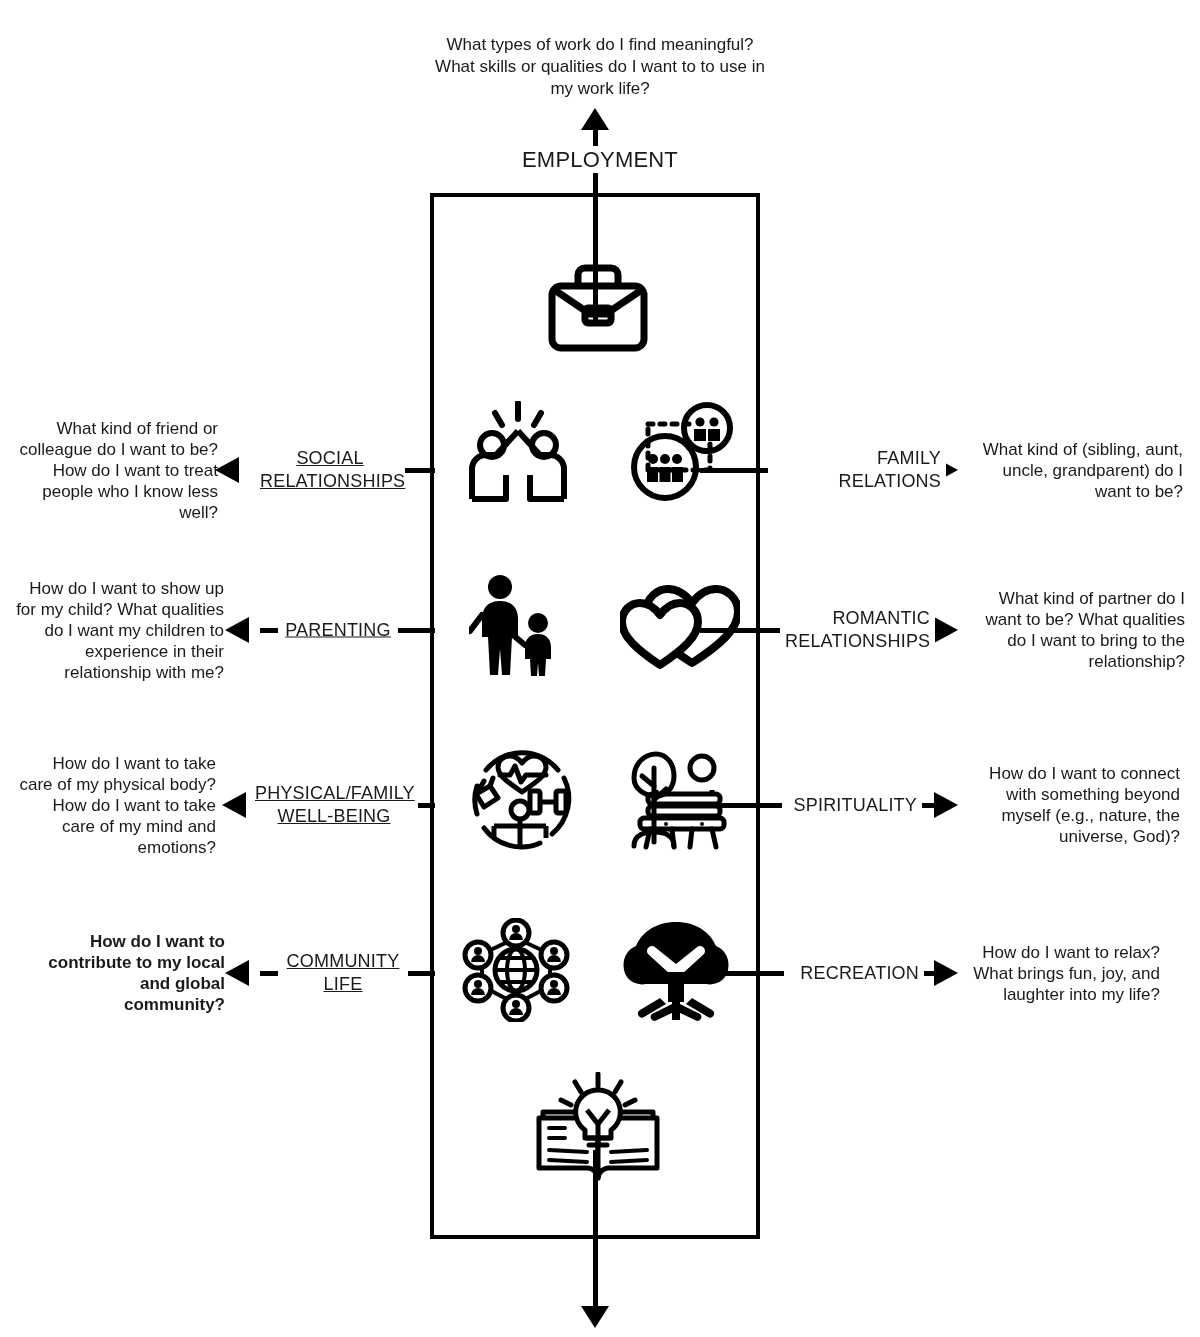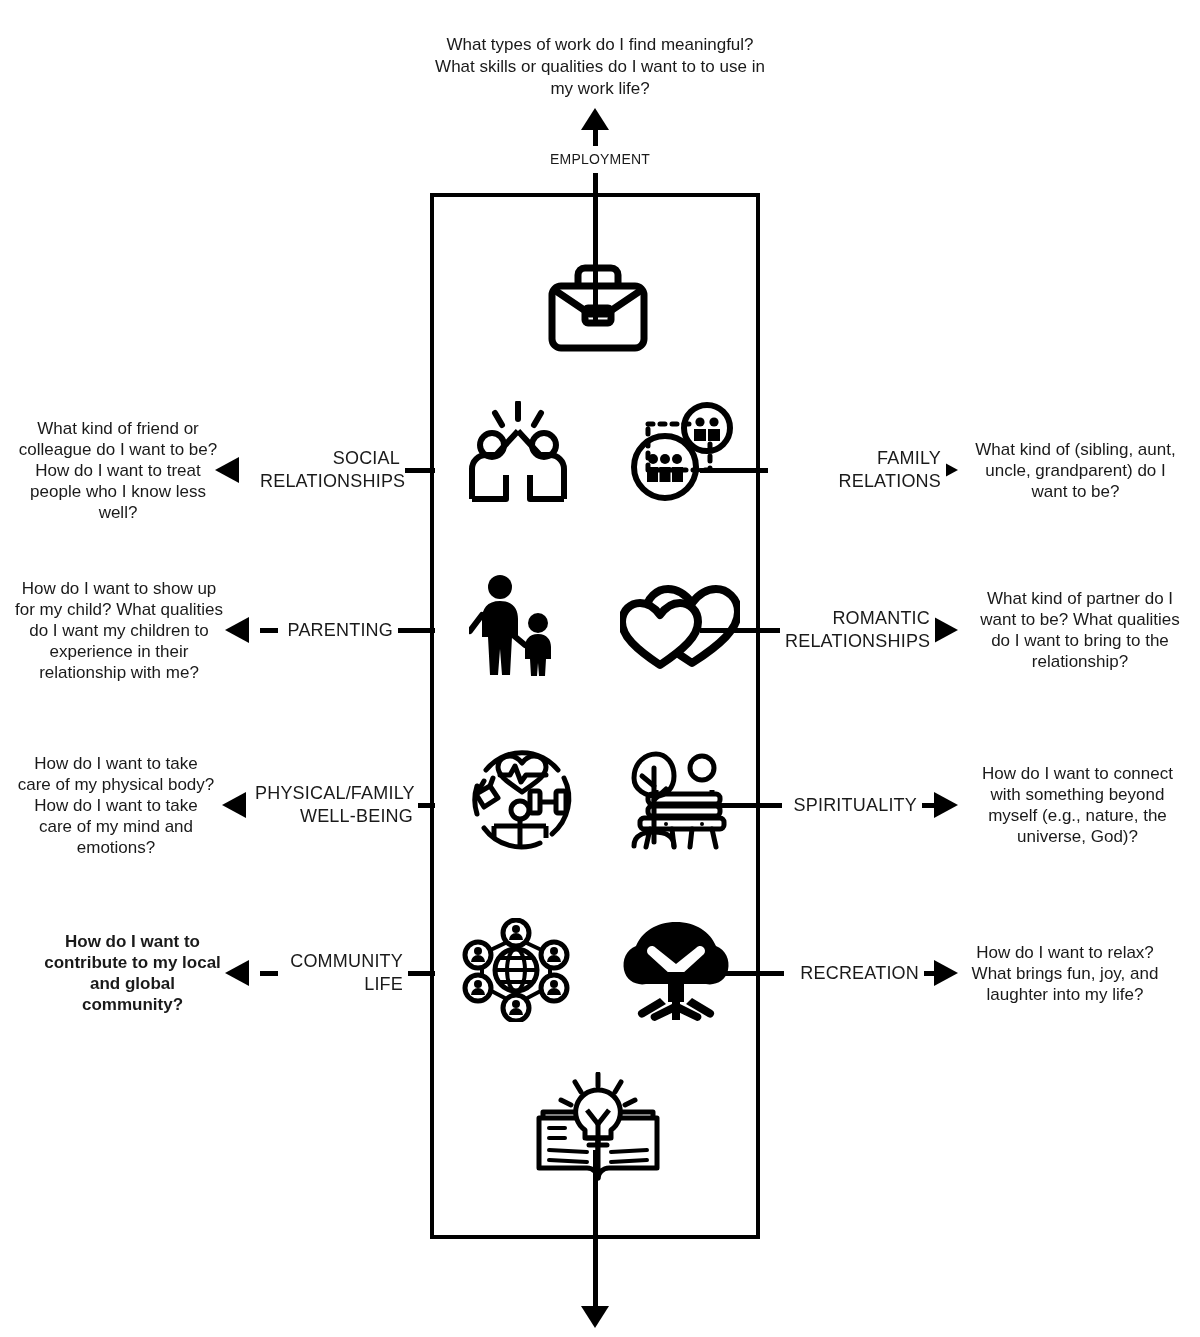"EMPLOYMENT" .axis-label-v { font-size: 14px -> 22px }
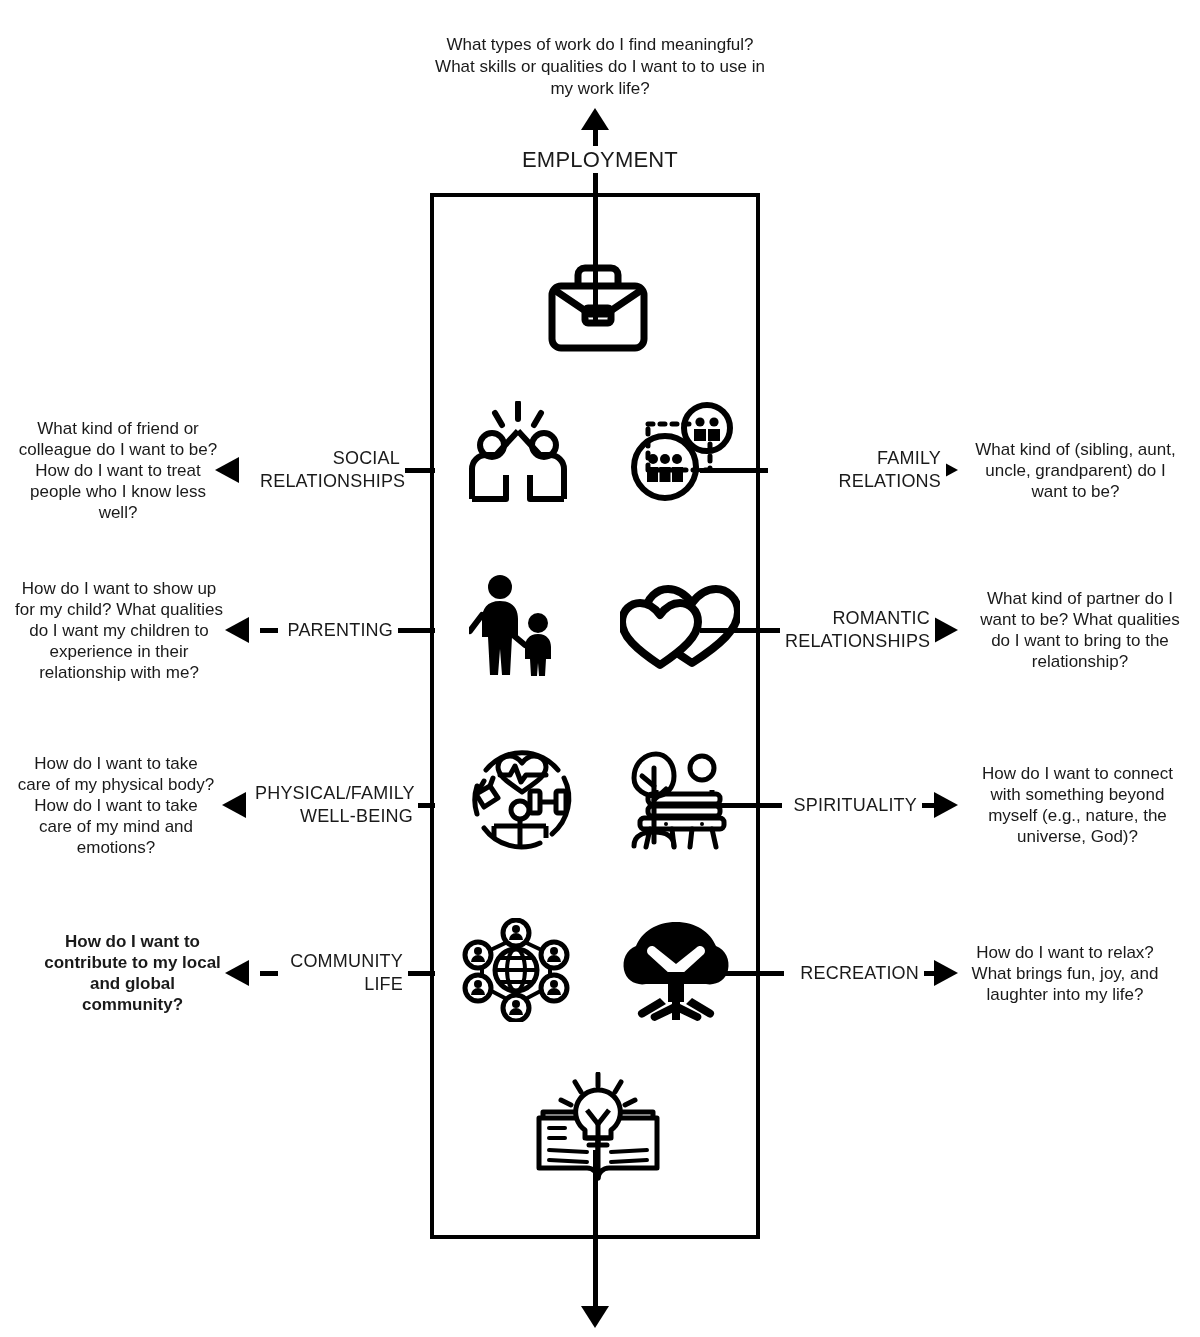"What kind of friend or" .question { text-align: center -> right }
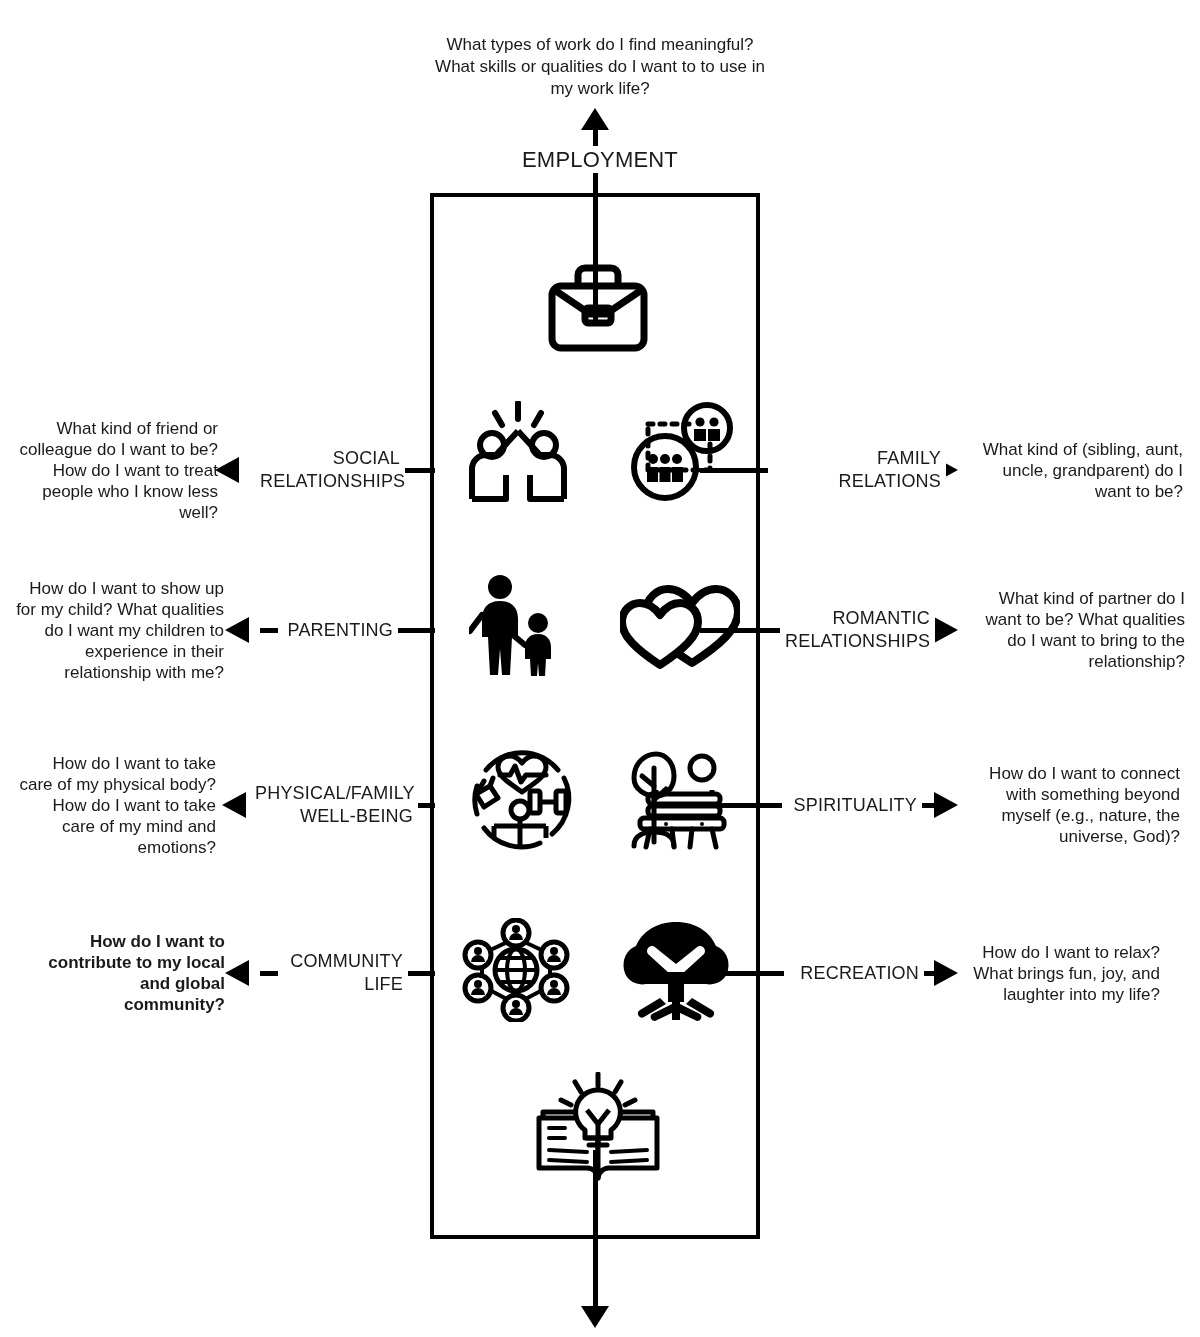"SOCIAL" .domain-label.left { text-align: right -> center; text-decoration: none -> underline }
